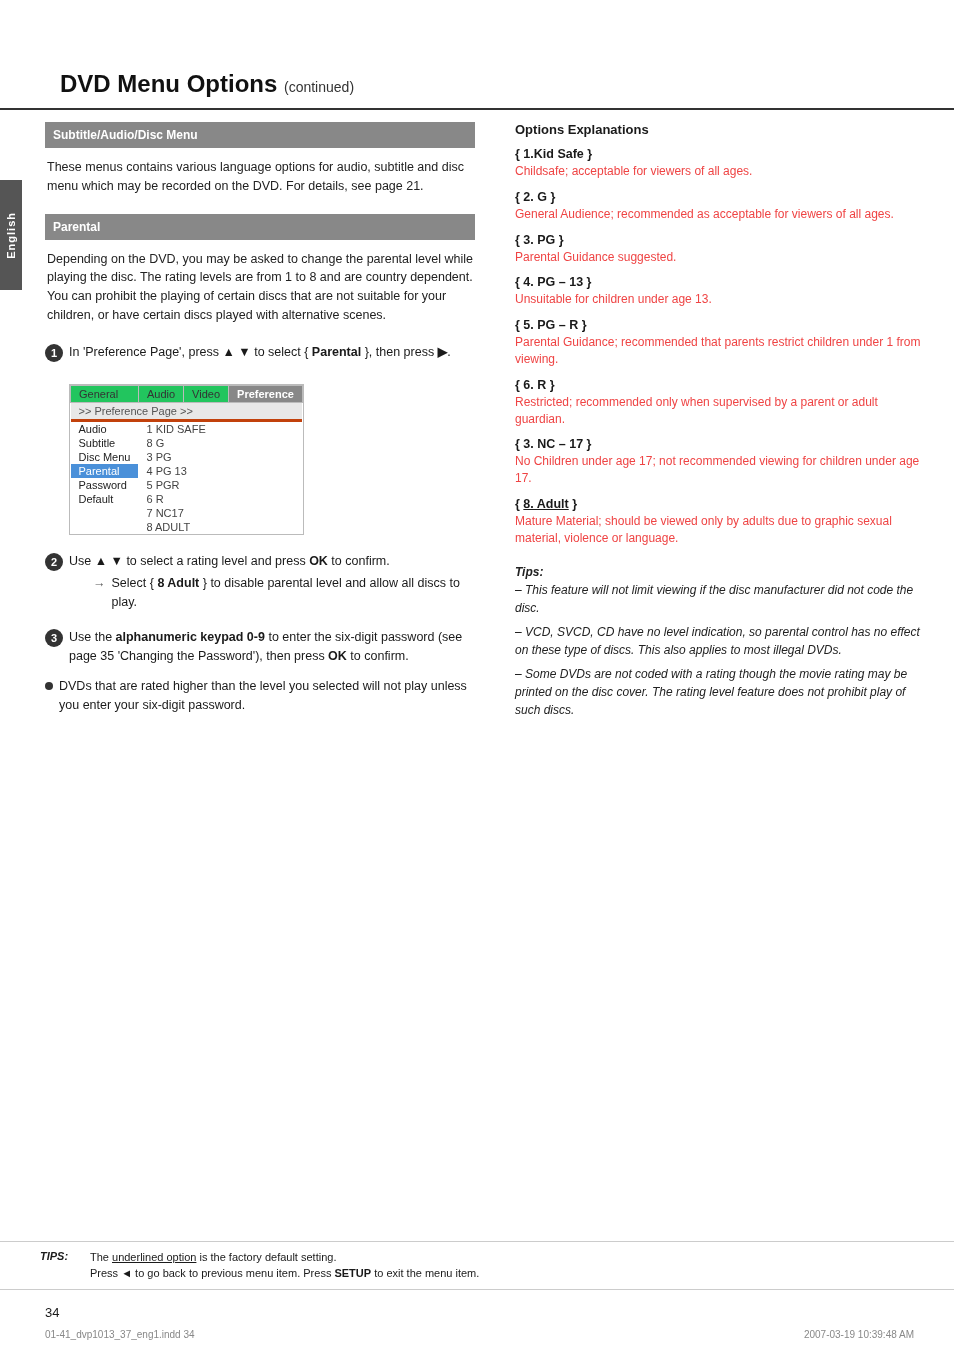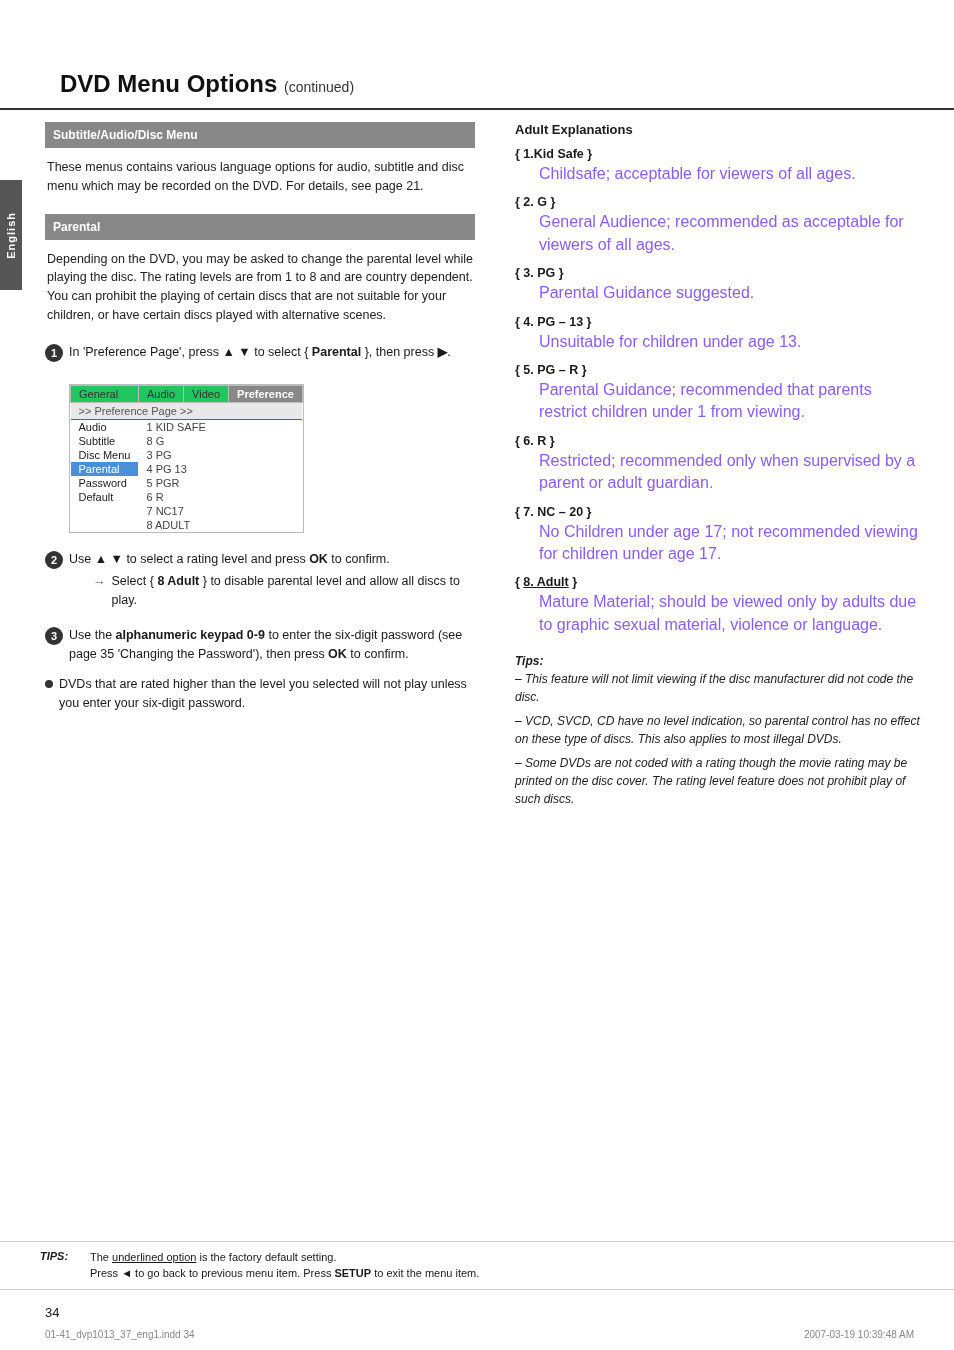"Adult Explanations" div.rating-title { text: Adult -> Options }
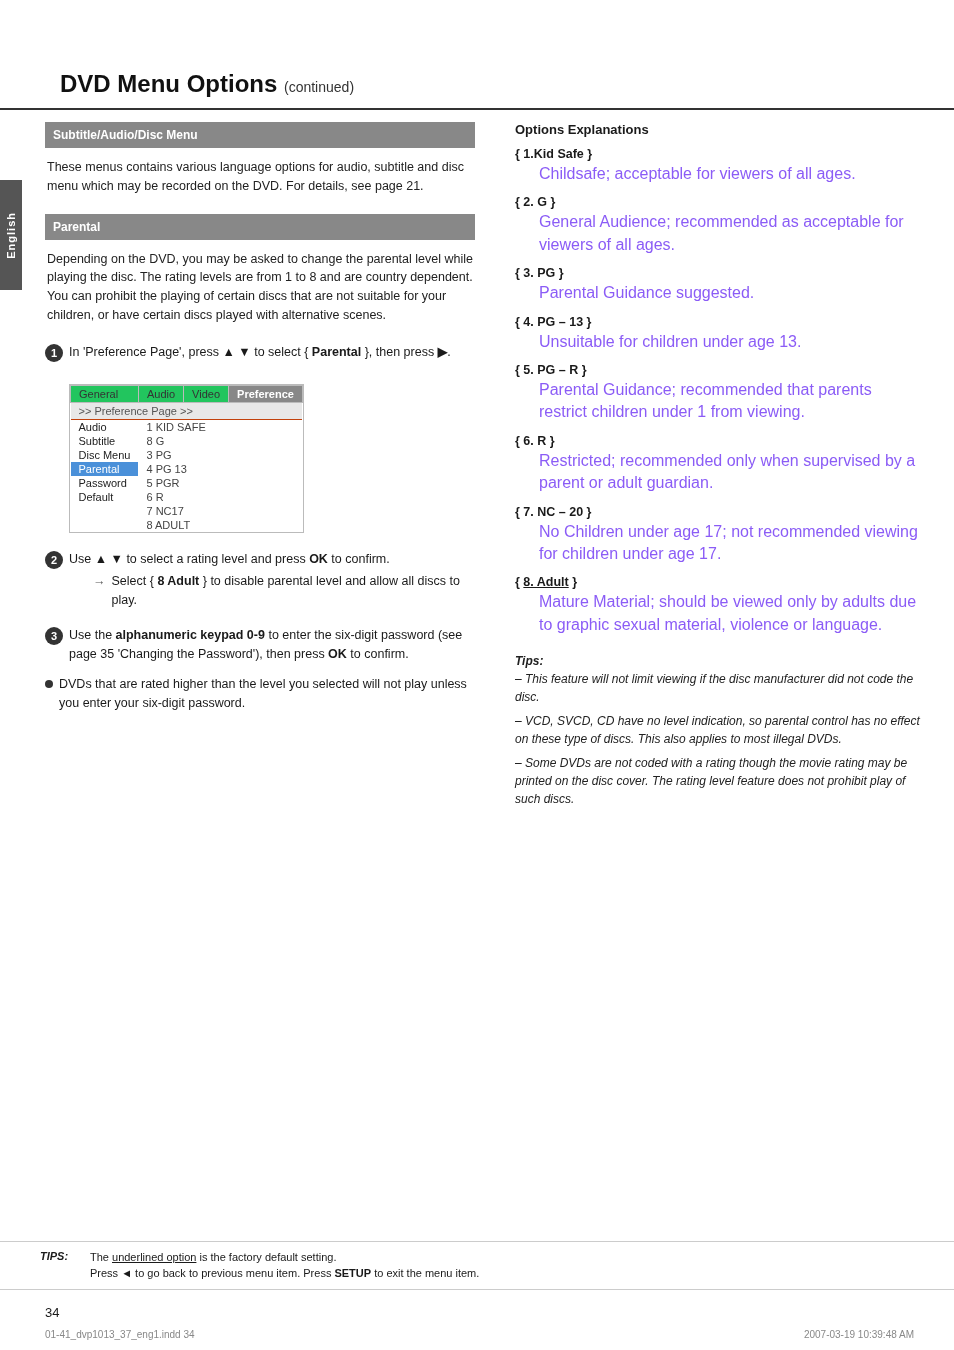"Childsafe; acceptable for viewers of" .rating-desc { color: #8b5cf6 -> #ef4444; font-size: 16px -> 12px; margin-left: 24px -> none }
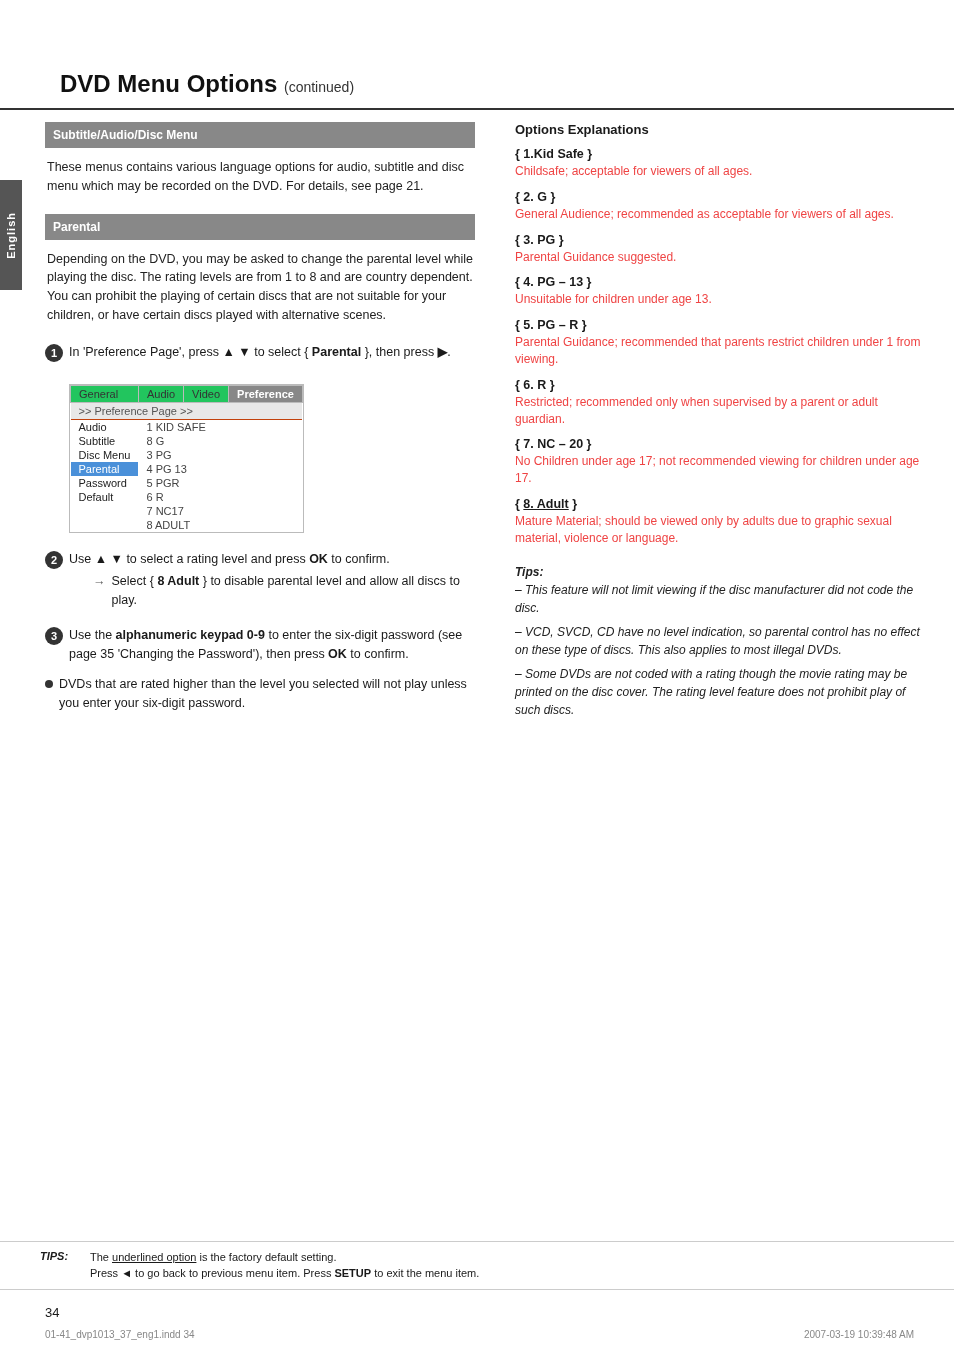">> Preference Page >>" .menu-table .header-row td { border-bottom: 1px solid #c2410c -> 3px solid #c2410c }
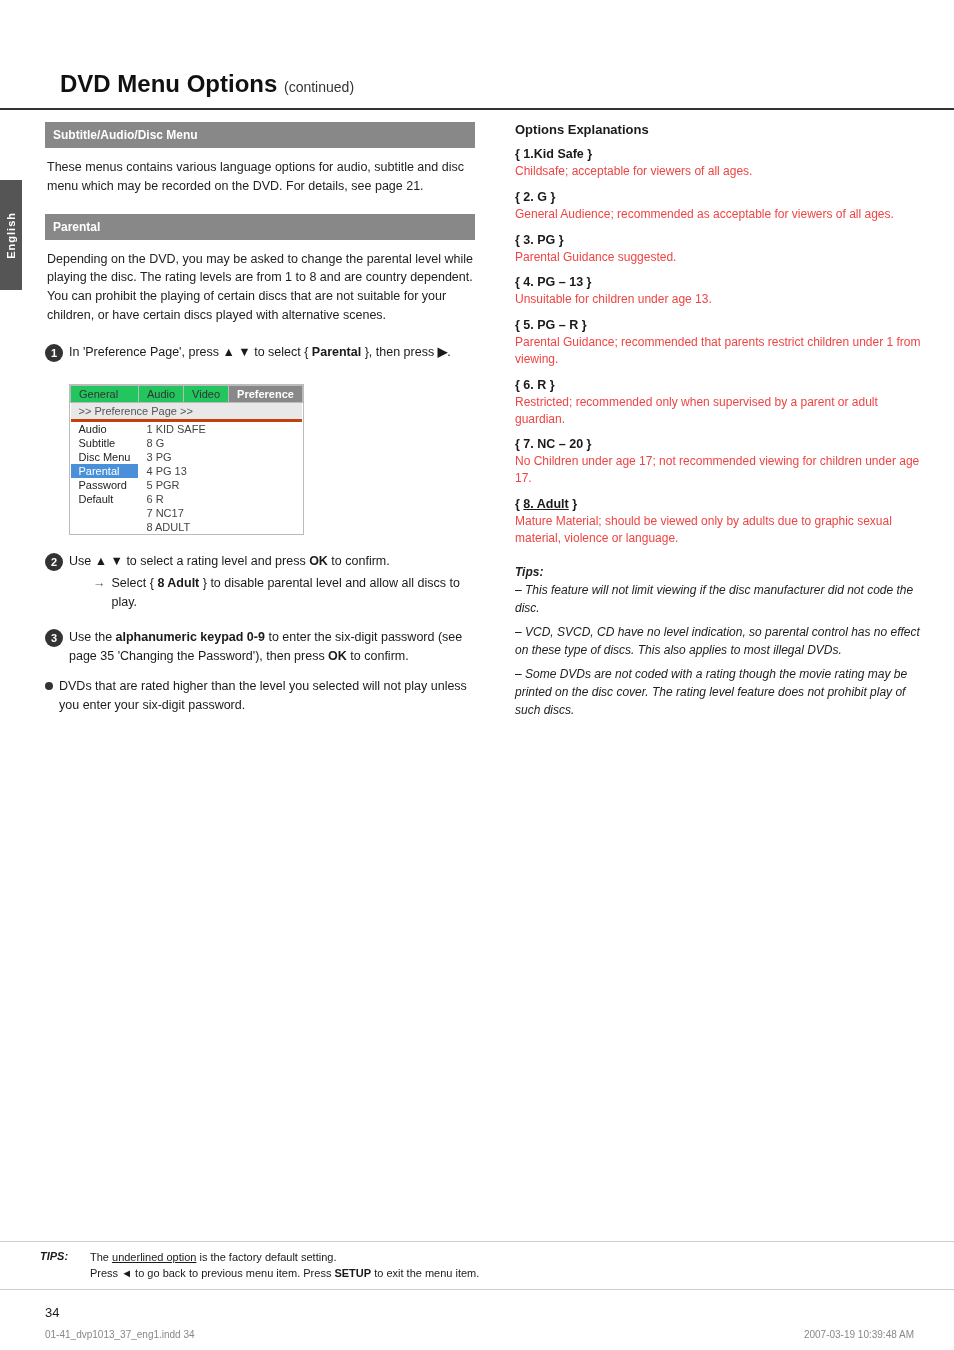"7. NC – 20" strong { text: 7. NC – 20 -> 3. NC – 17 }
